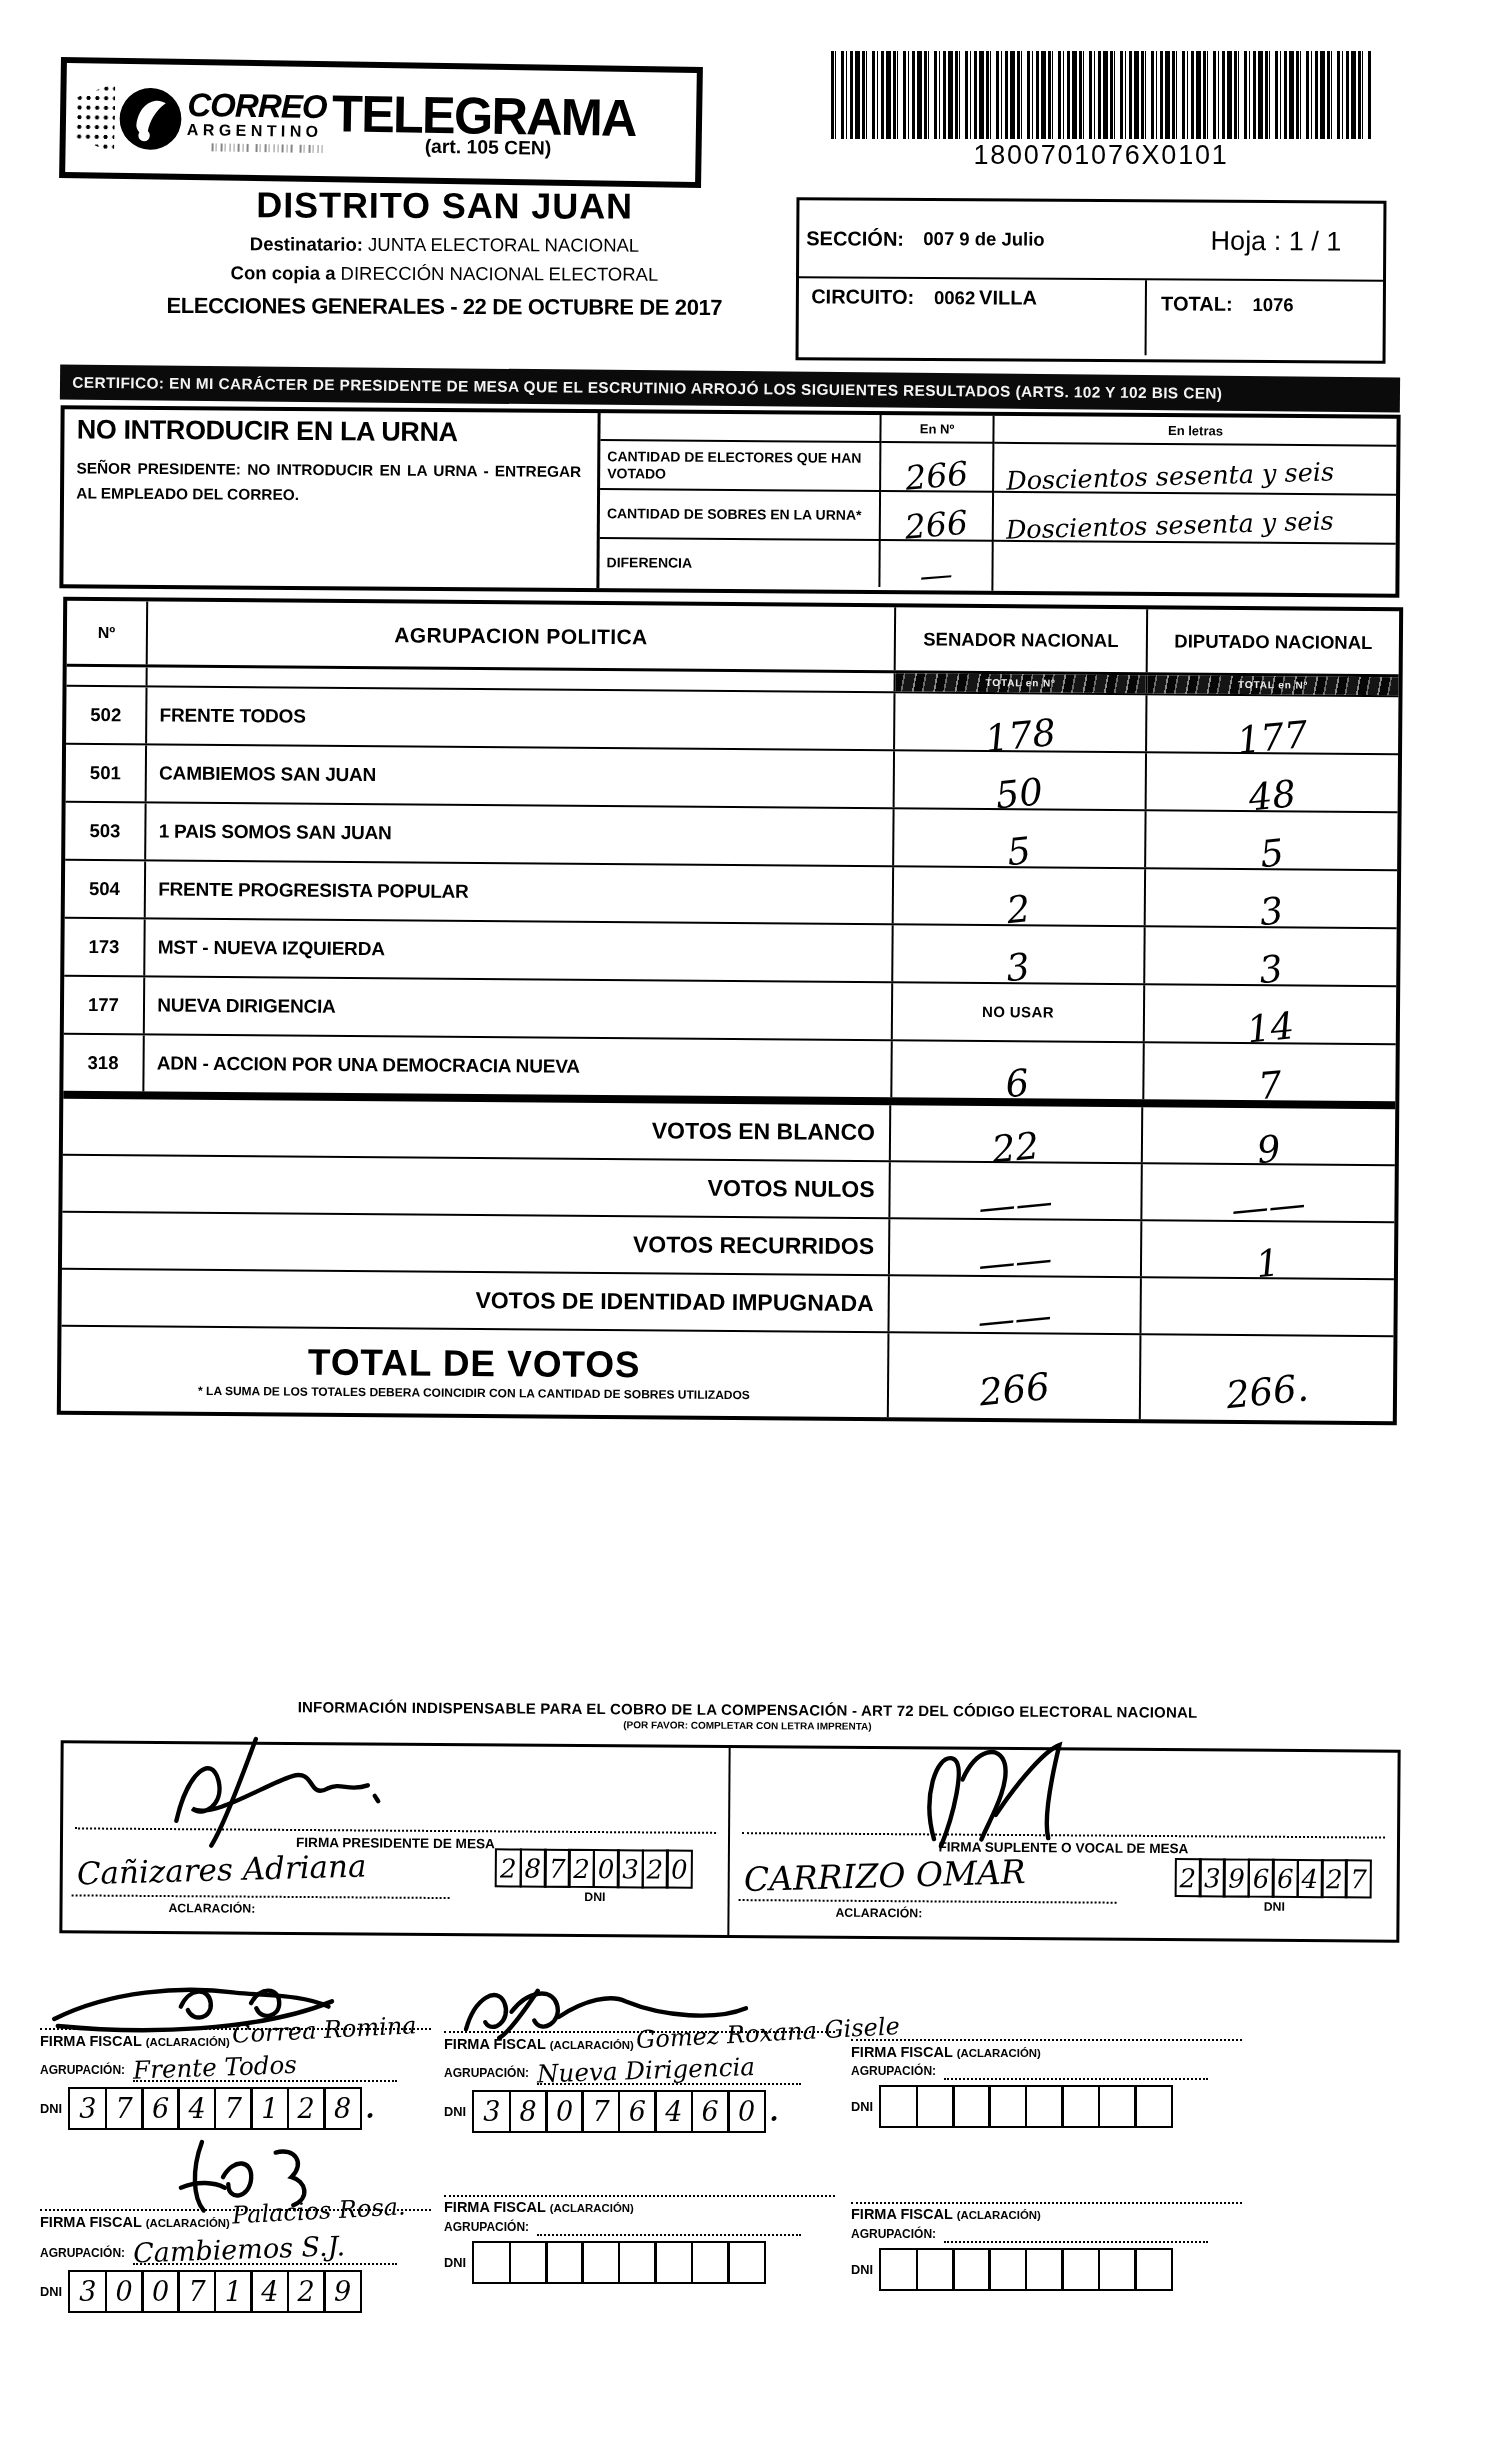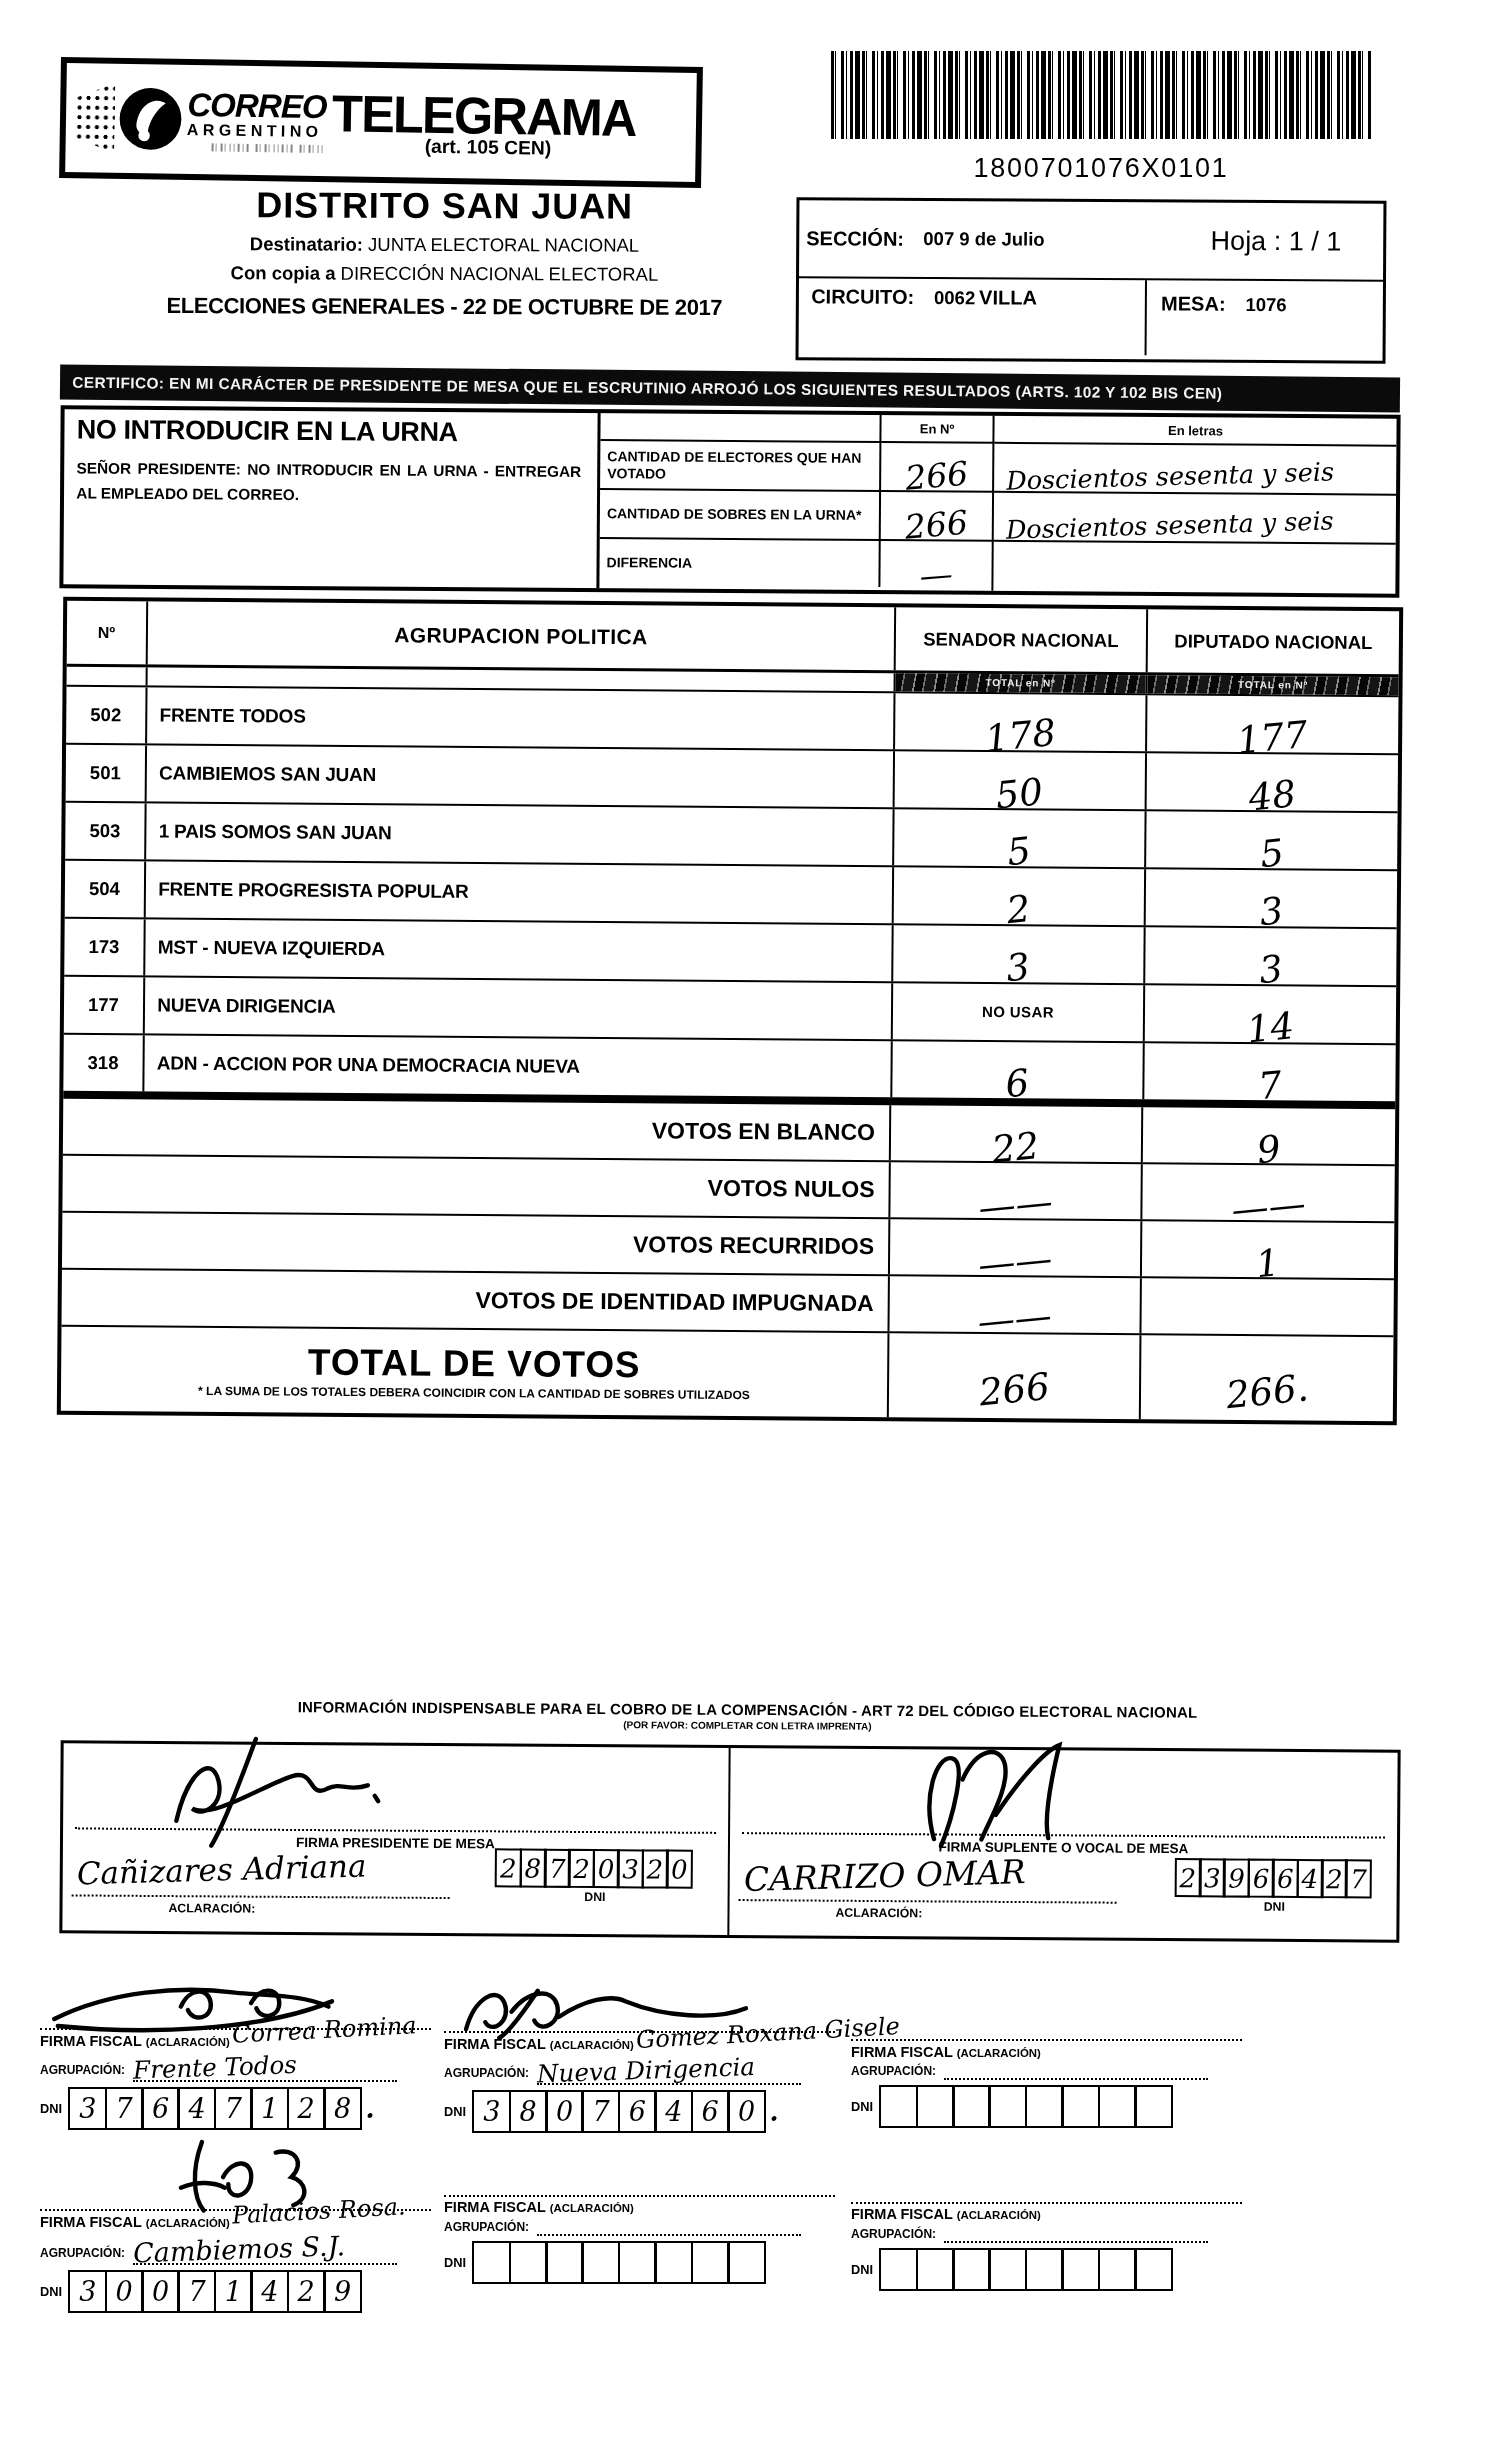"1800701076X0101" .barcode-number { margin-top: 14px -> 1px }
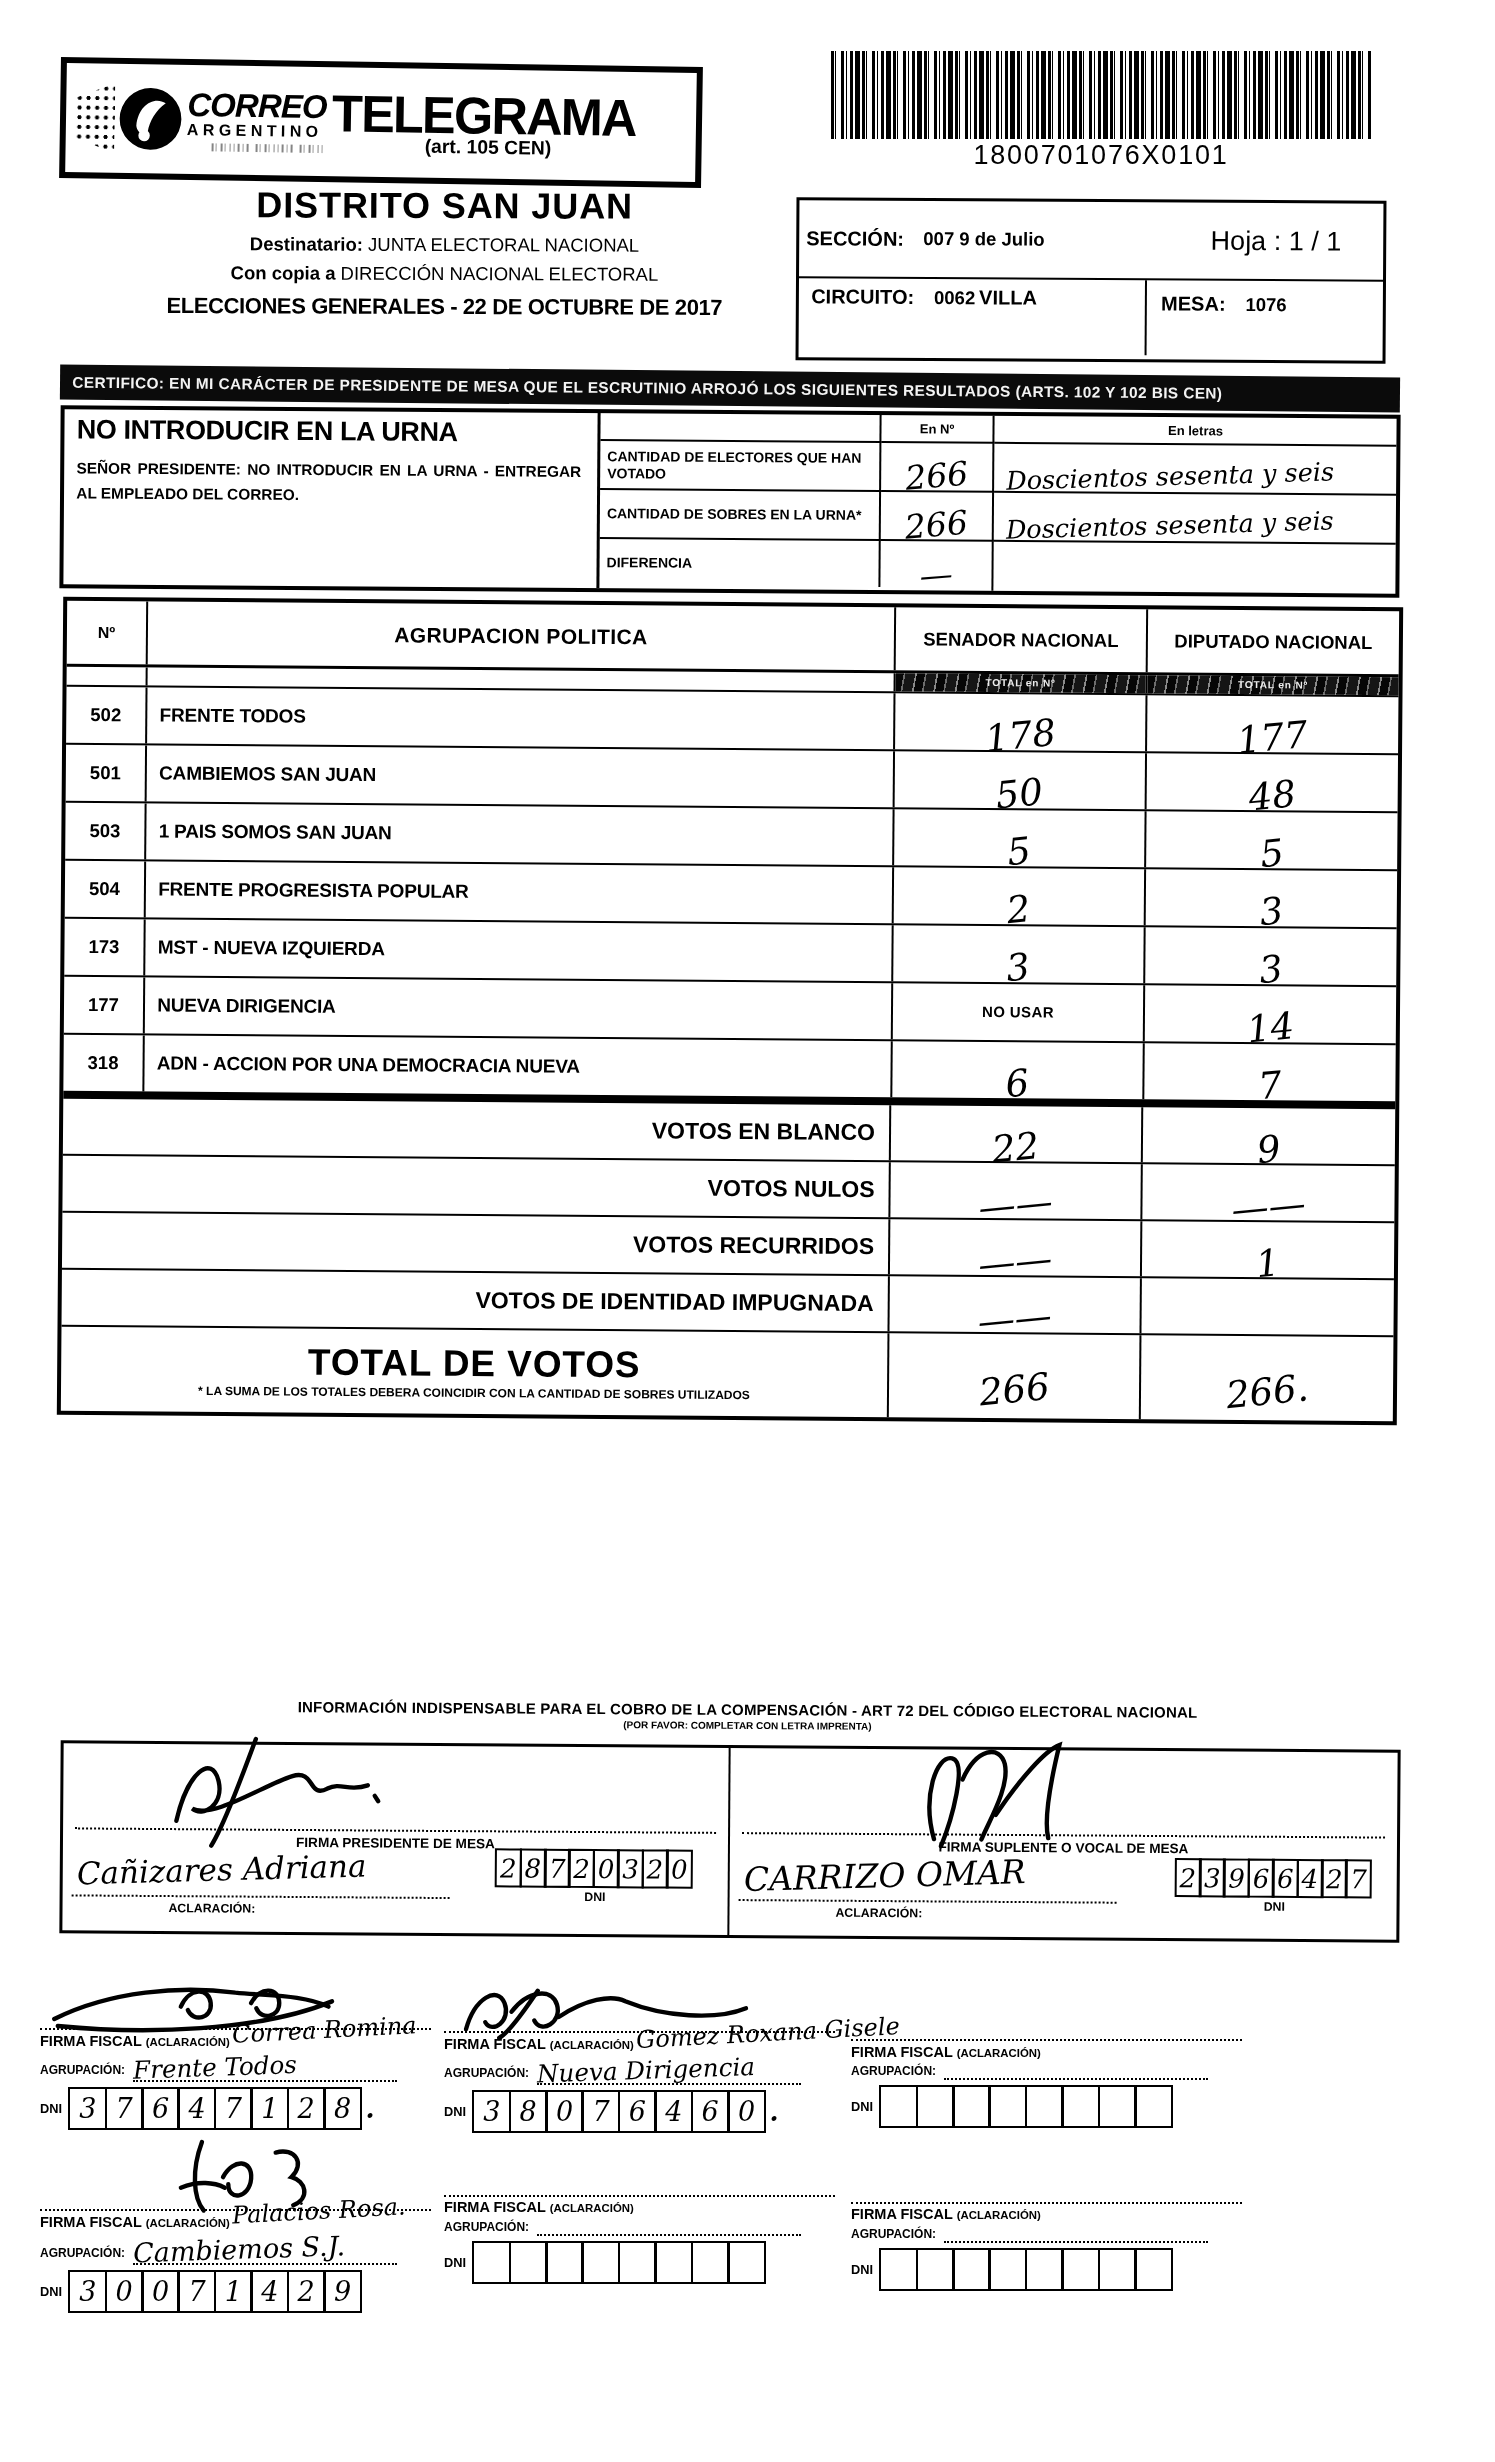"MESA:" span.lbl { text: MESA -> TOTAL }
